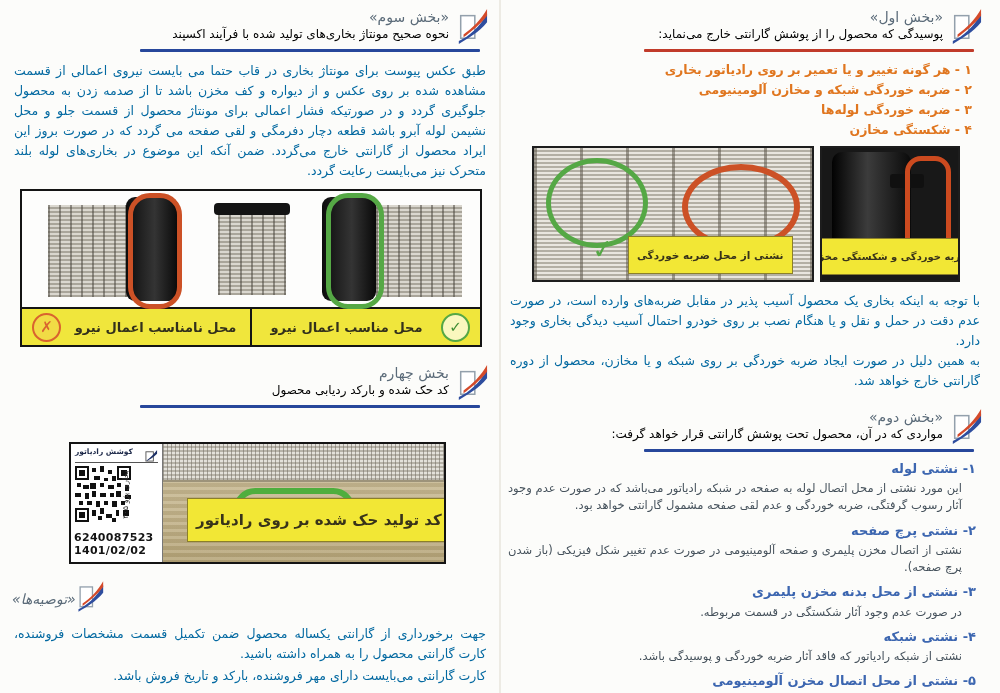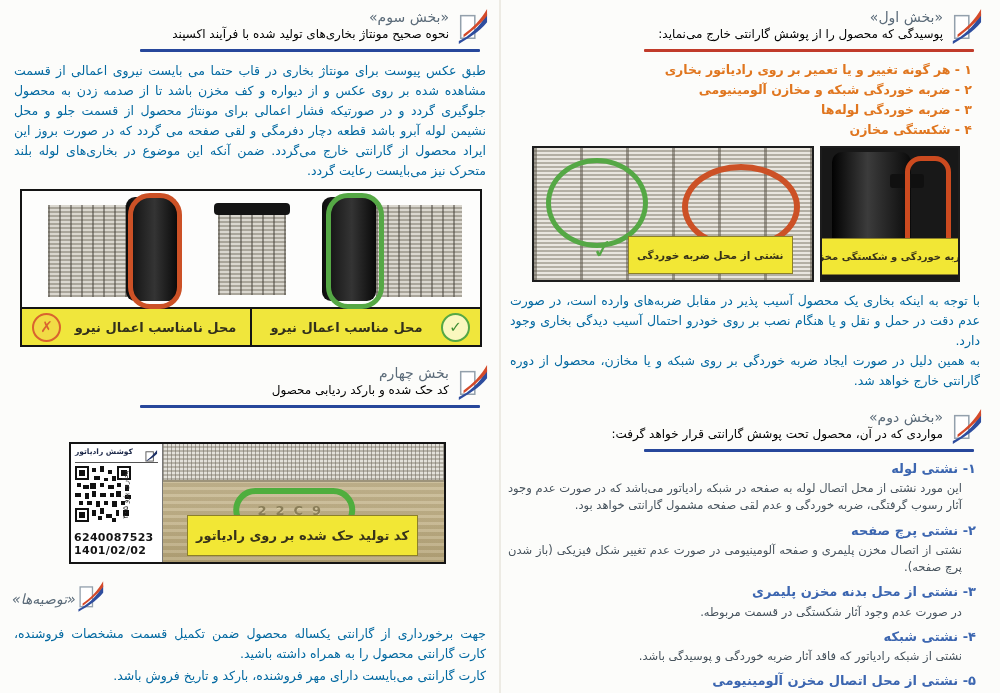"کد تولید حک شده بر" .tag.stamp { bottom: 6px -> 20px; font-size: 13px -> 15px }
